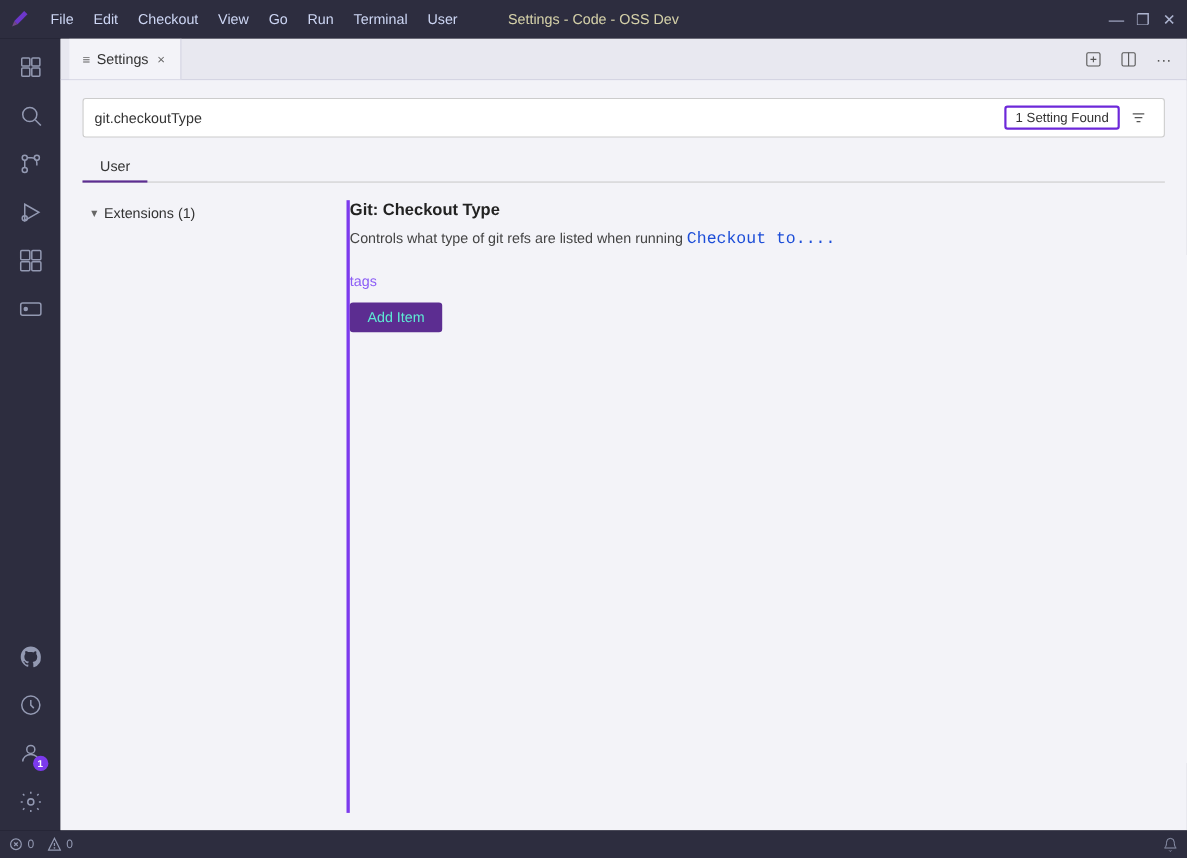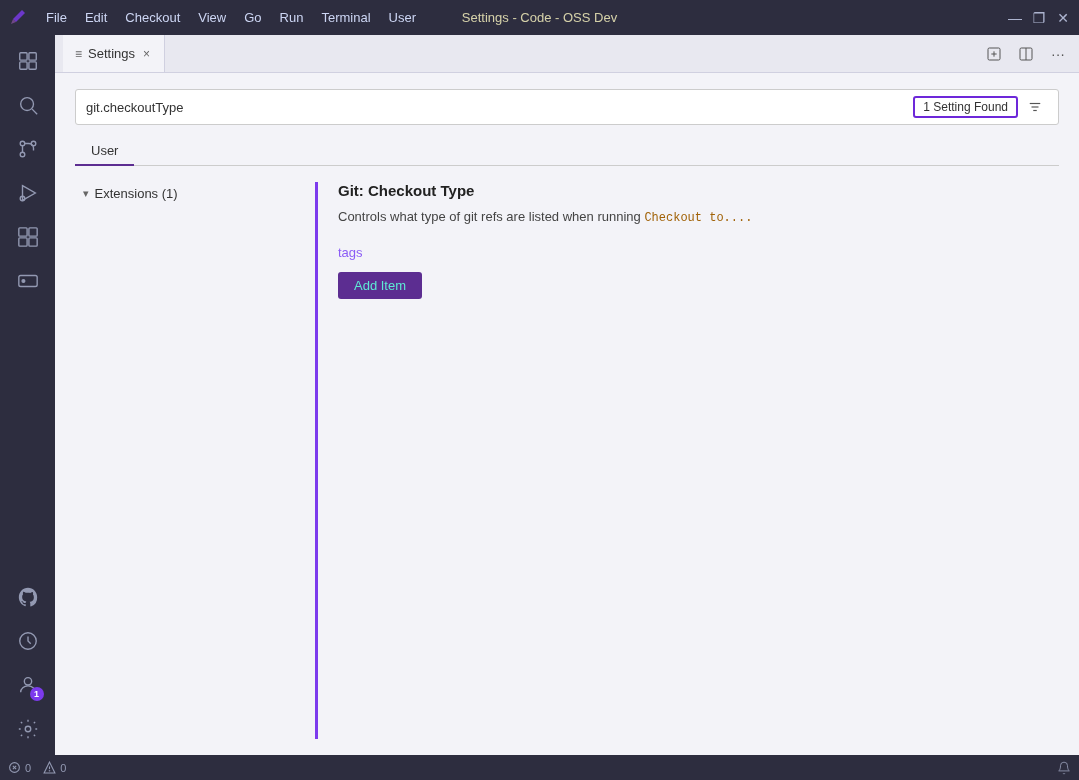"Git: Checkout Type" .settings-panel { padding-left: 20px -> none }
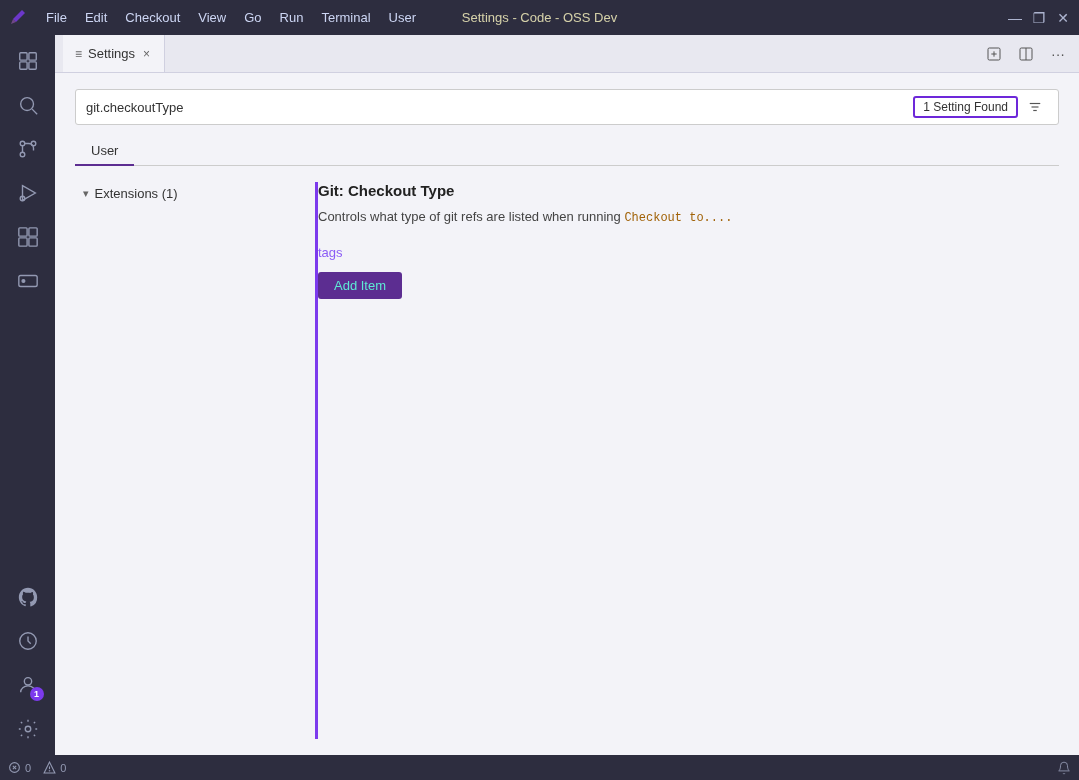"Checkout to...." .setting-desc code { color: #a16207 -> #1d4ed8; font-size: 12px -> 15px }
